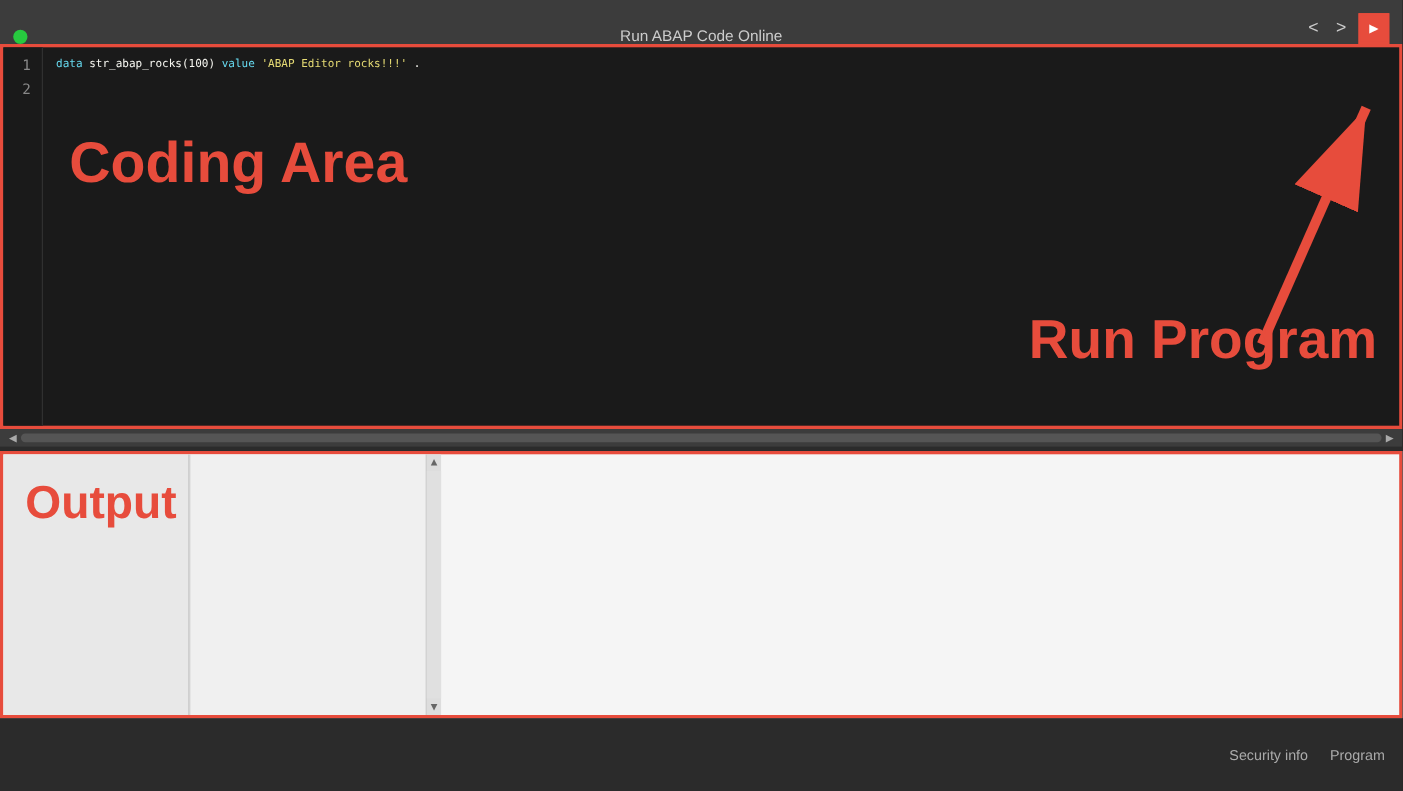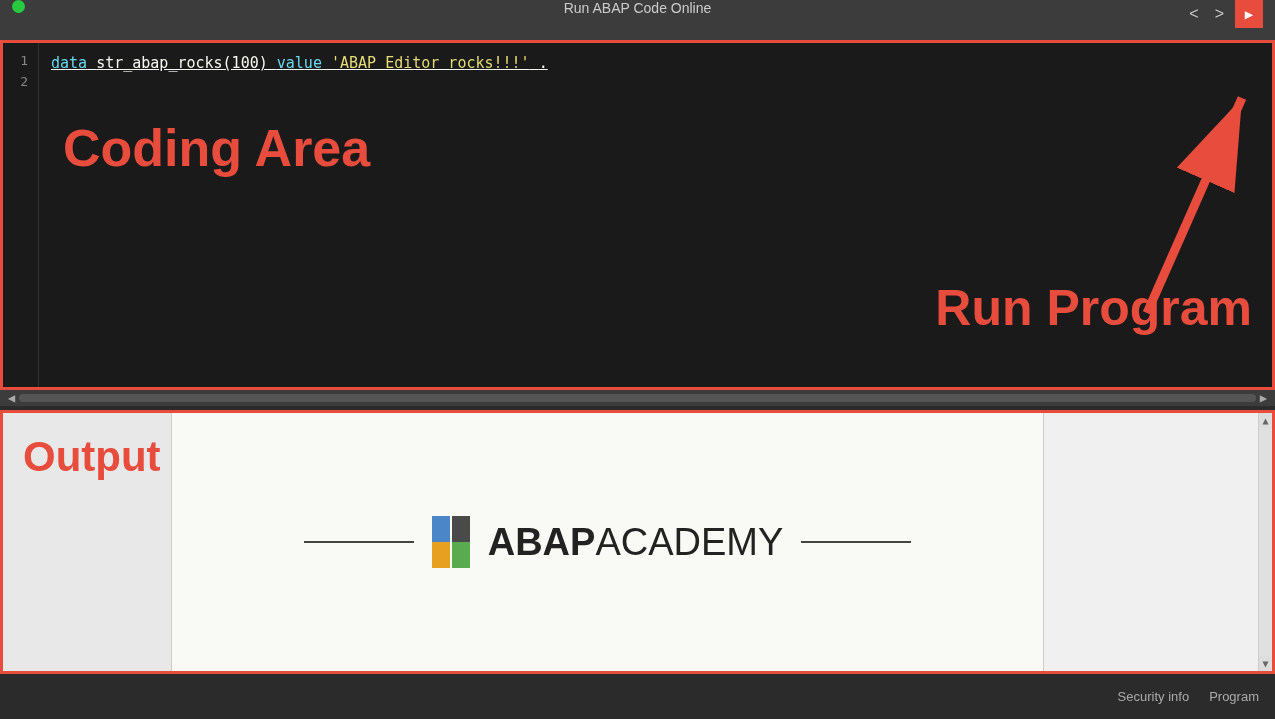"Run ABAP Code Online" .titlebar { align-items: flex-start -> flex-end }
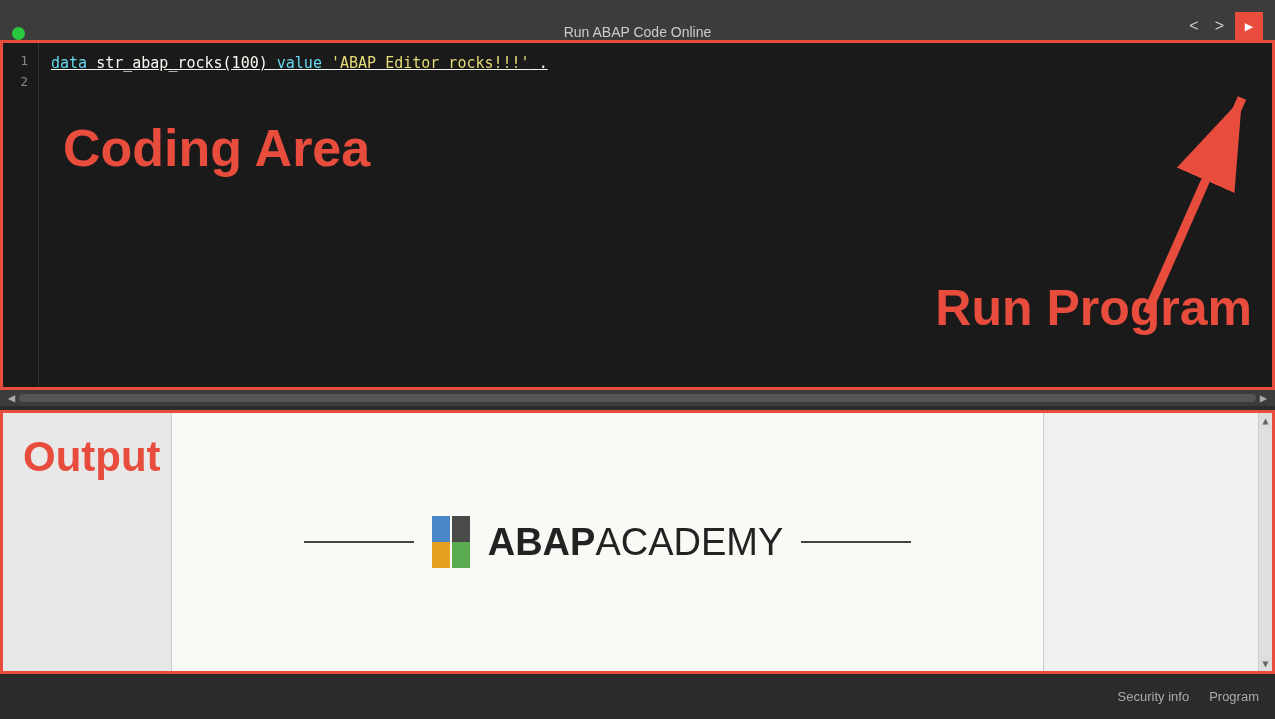"data str_abap_rocks(100) value 'ABAP" .code-content { font-size: 15px -> 10px; text-decoration: underline -> none }
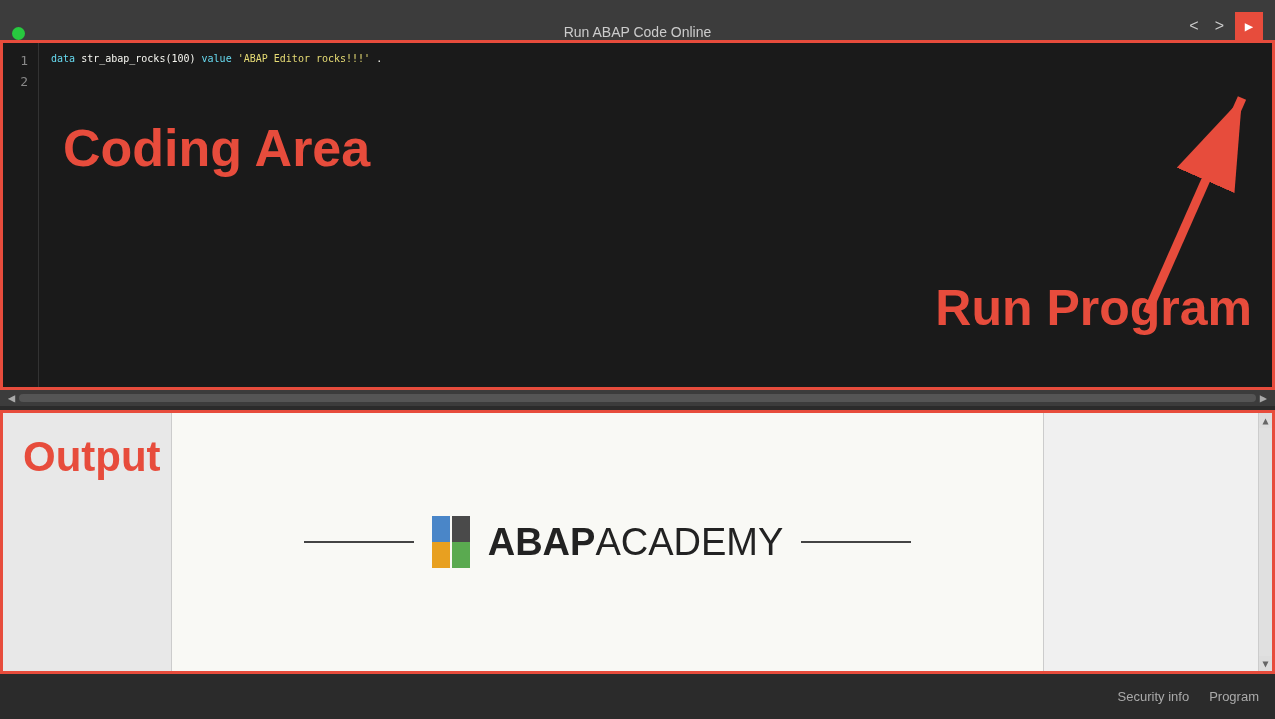"ABAPACADEMY" div.output-main { html: <div> <div> <div></div> <div> <div> <div></div> <div></div> </div> <div> <div></div> <div></div> </div> </div> <div> <span>ABAP</span><span>ACADEMY</span> </div> <div></div> </div> </div> -> none }
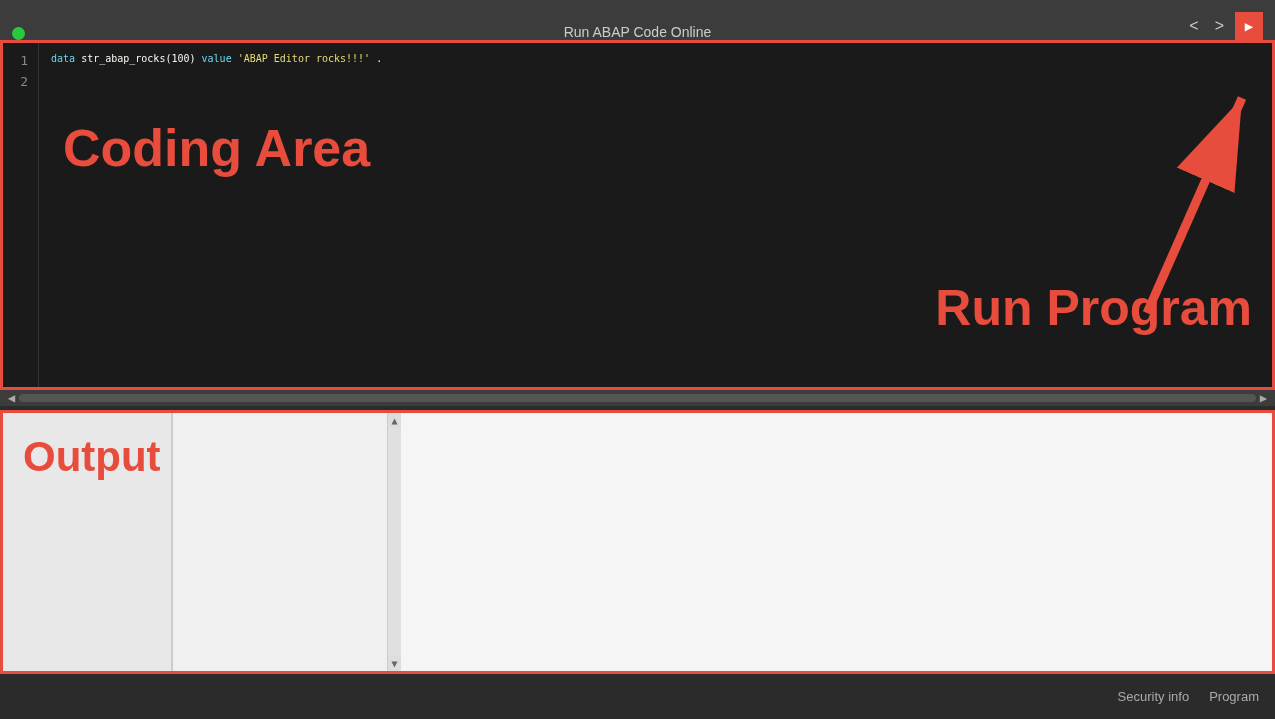"Security info" .statusbar { height: 45px -> 66px }
